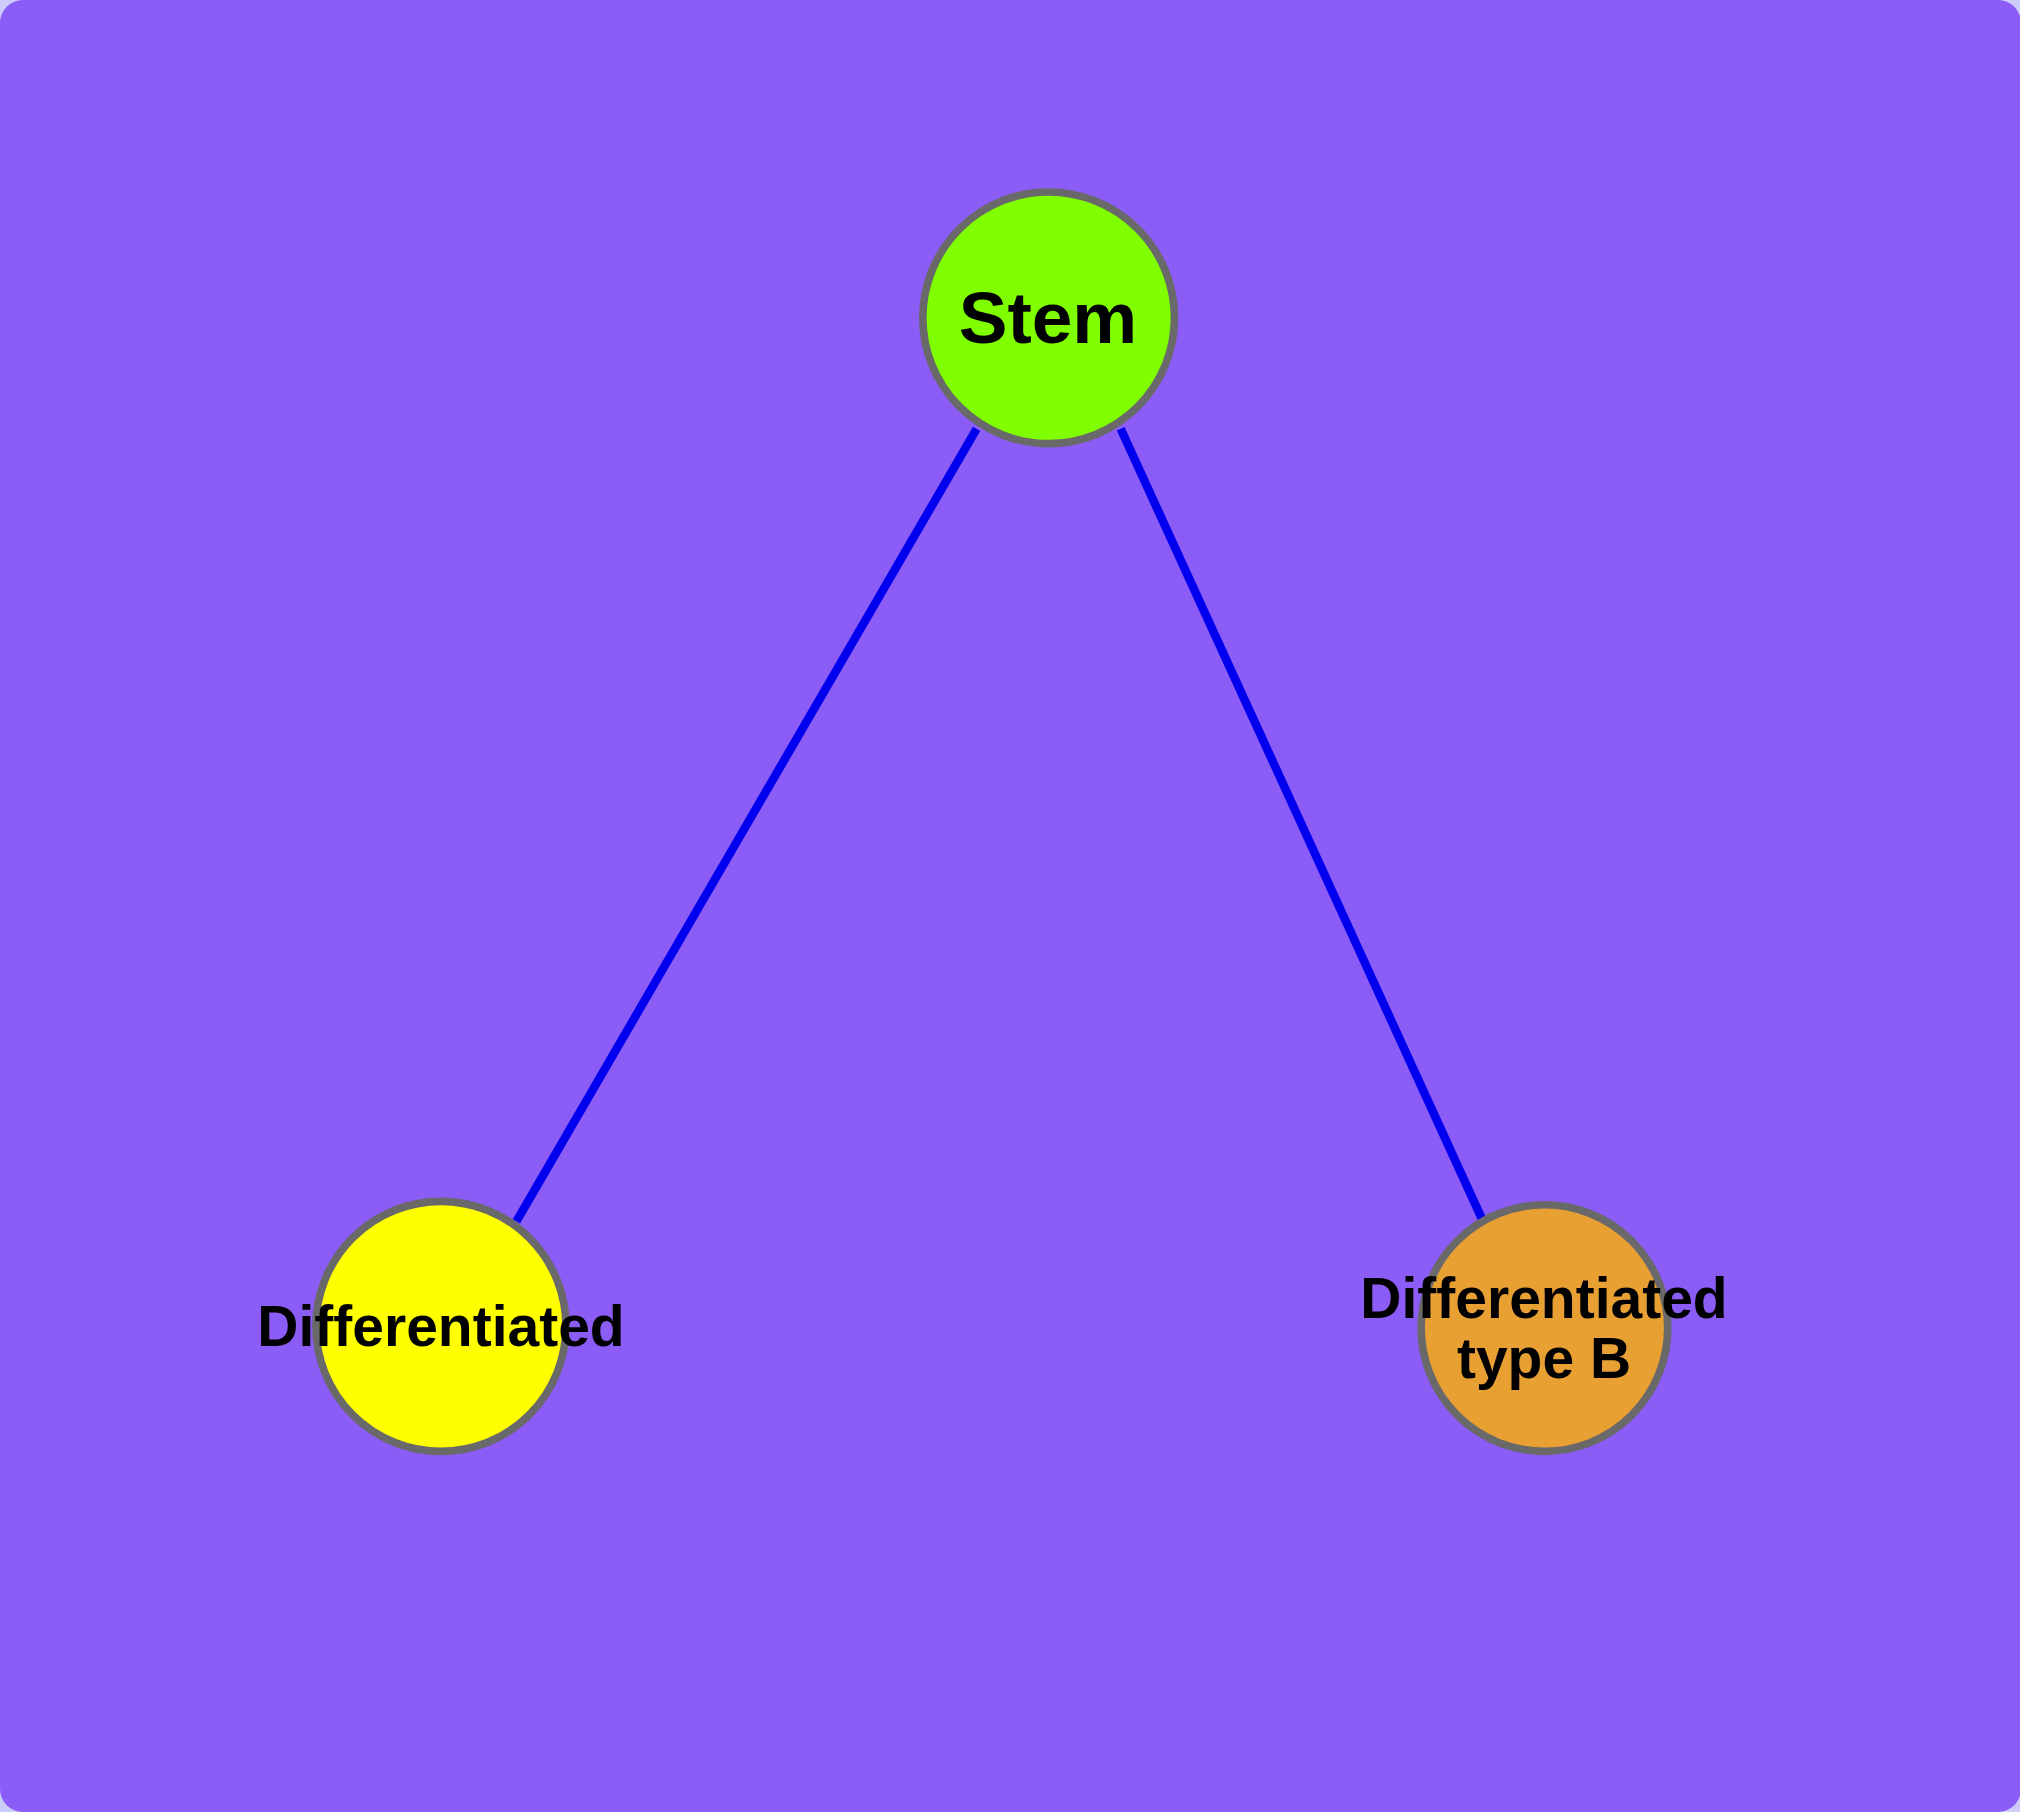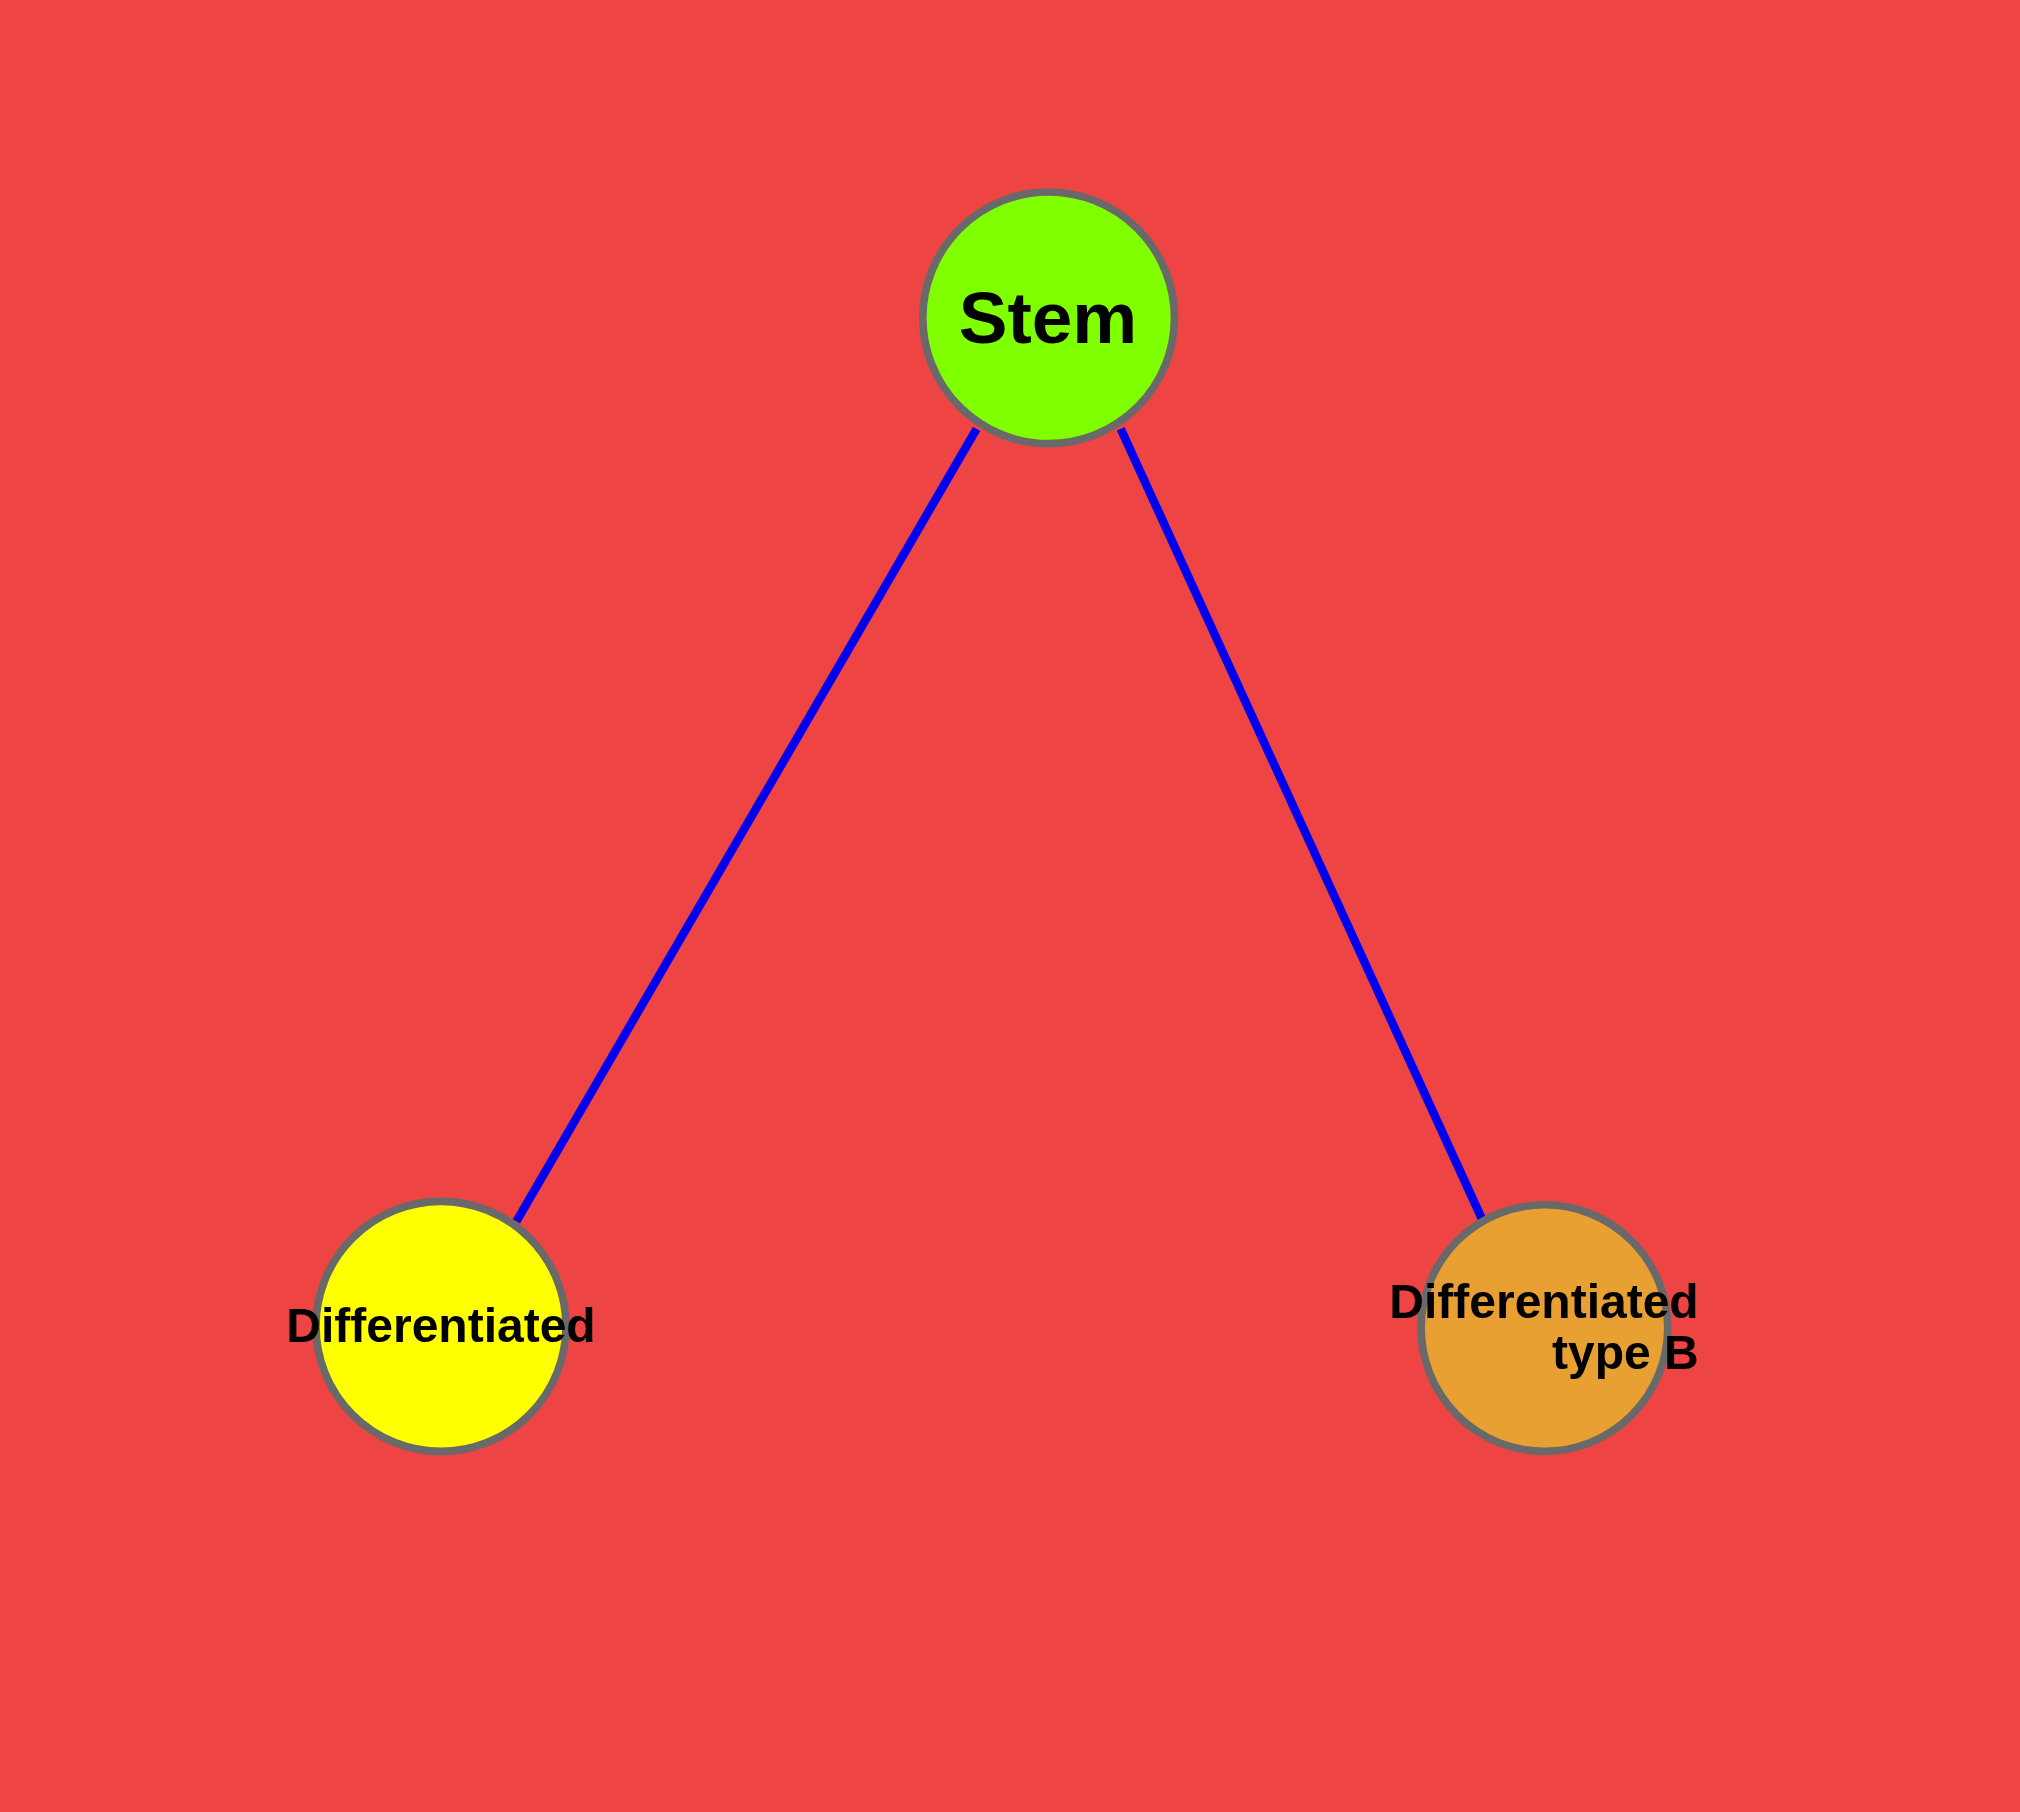"Stem" div { background: #ef4444 -> #8b5cf6; border-radius: none -> 23px }
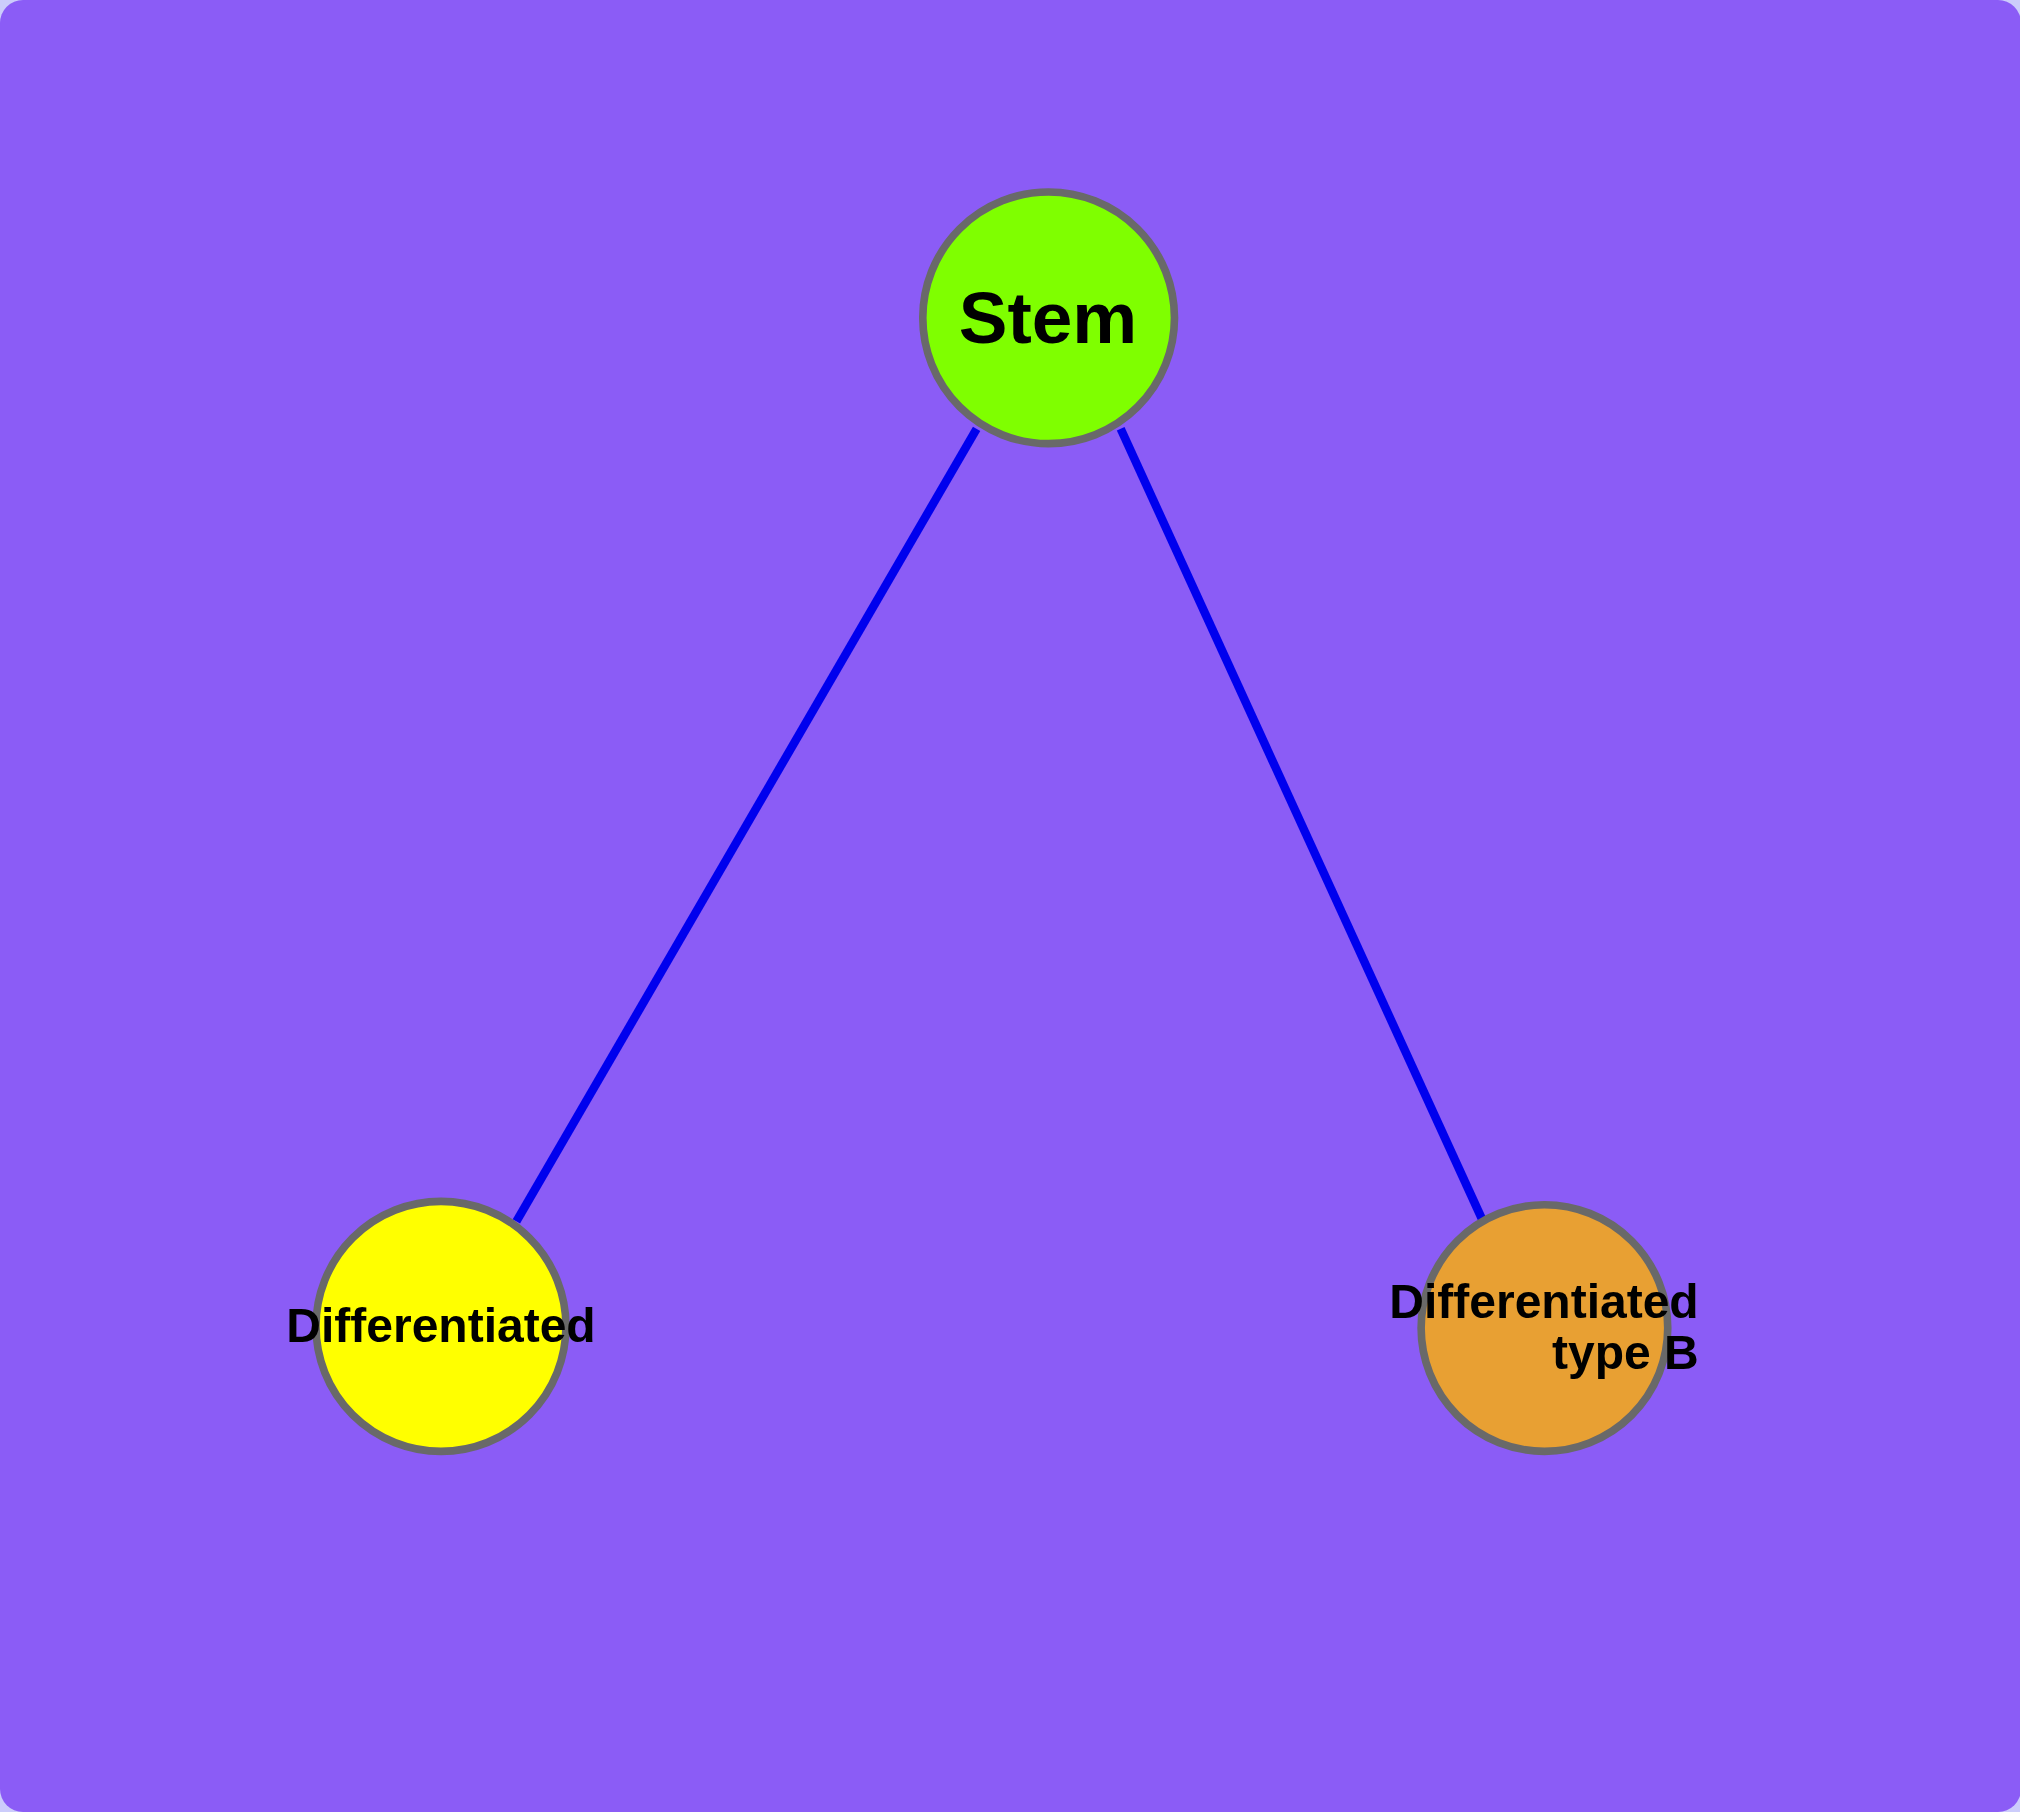"Differentiated" .node-label.leaf { font-size: 48px -> 57px; text-align: right -> none }
